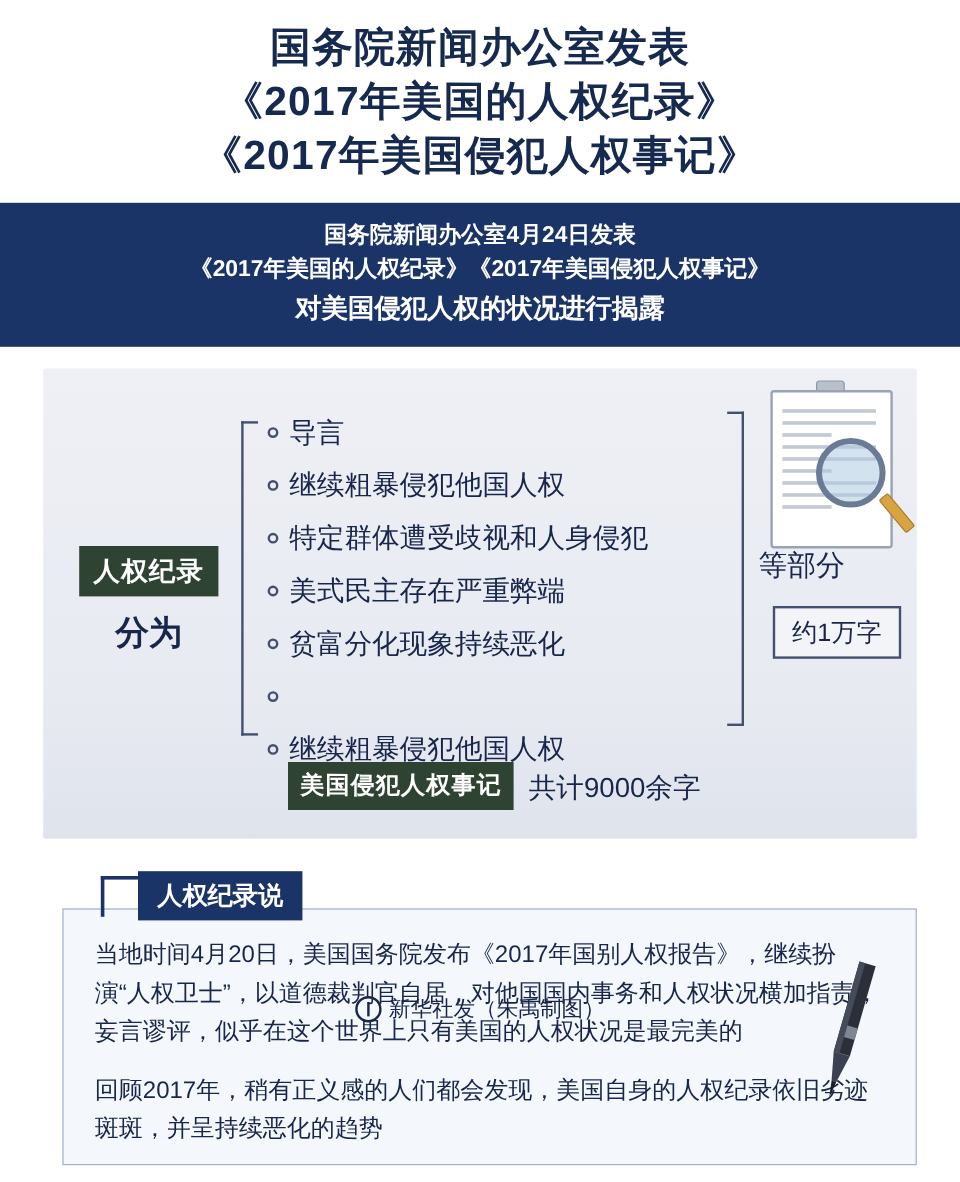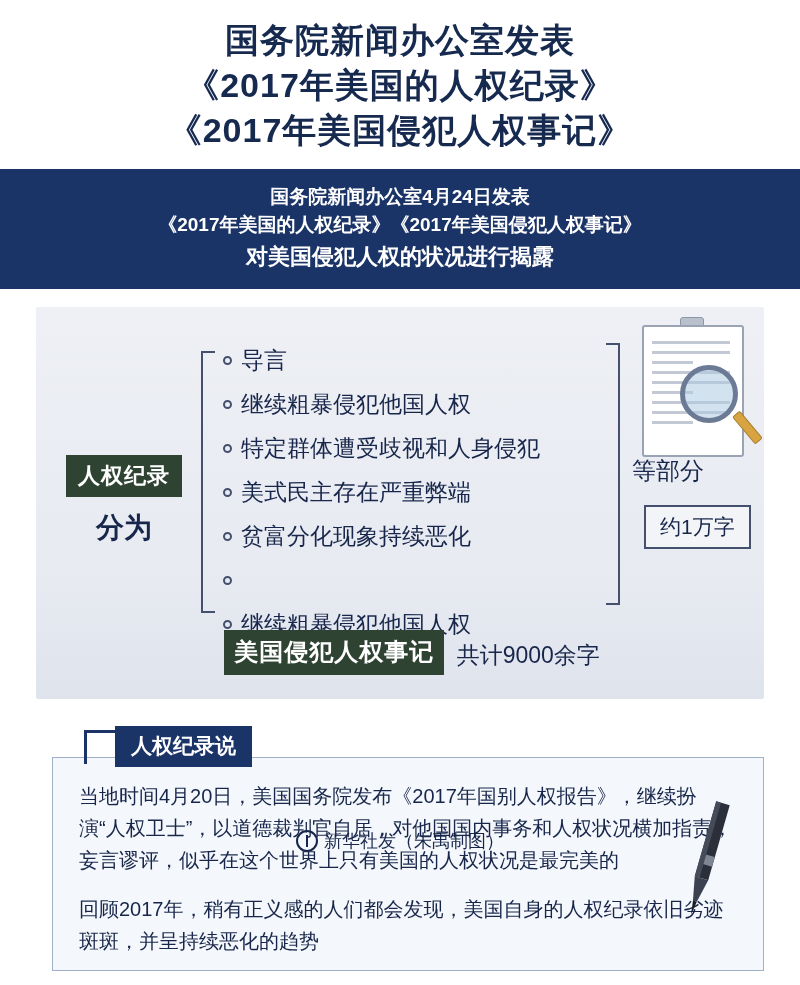"美国侵犯人权事记" .panel-bottom .tag-dark { font-size: 24px -> 20px }
